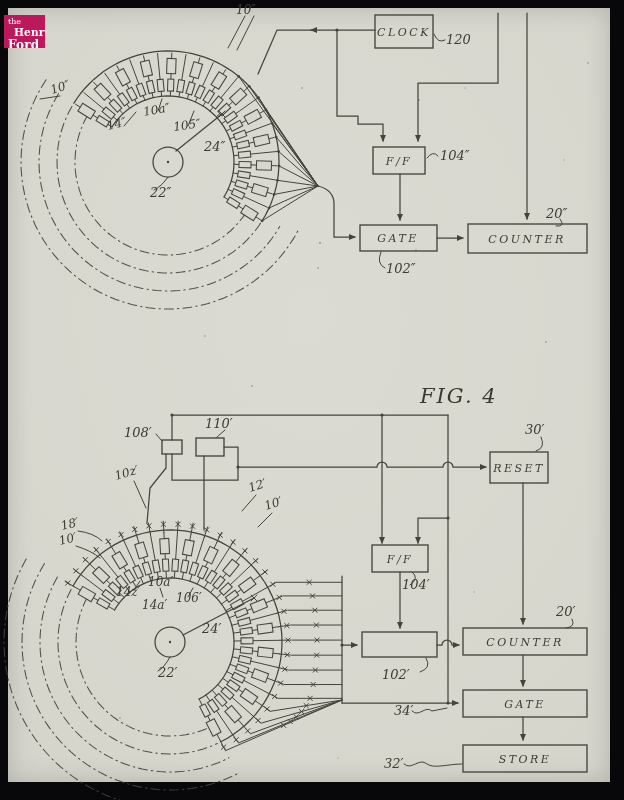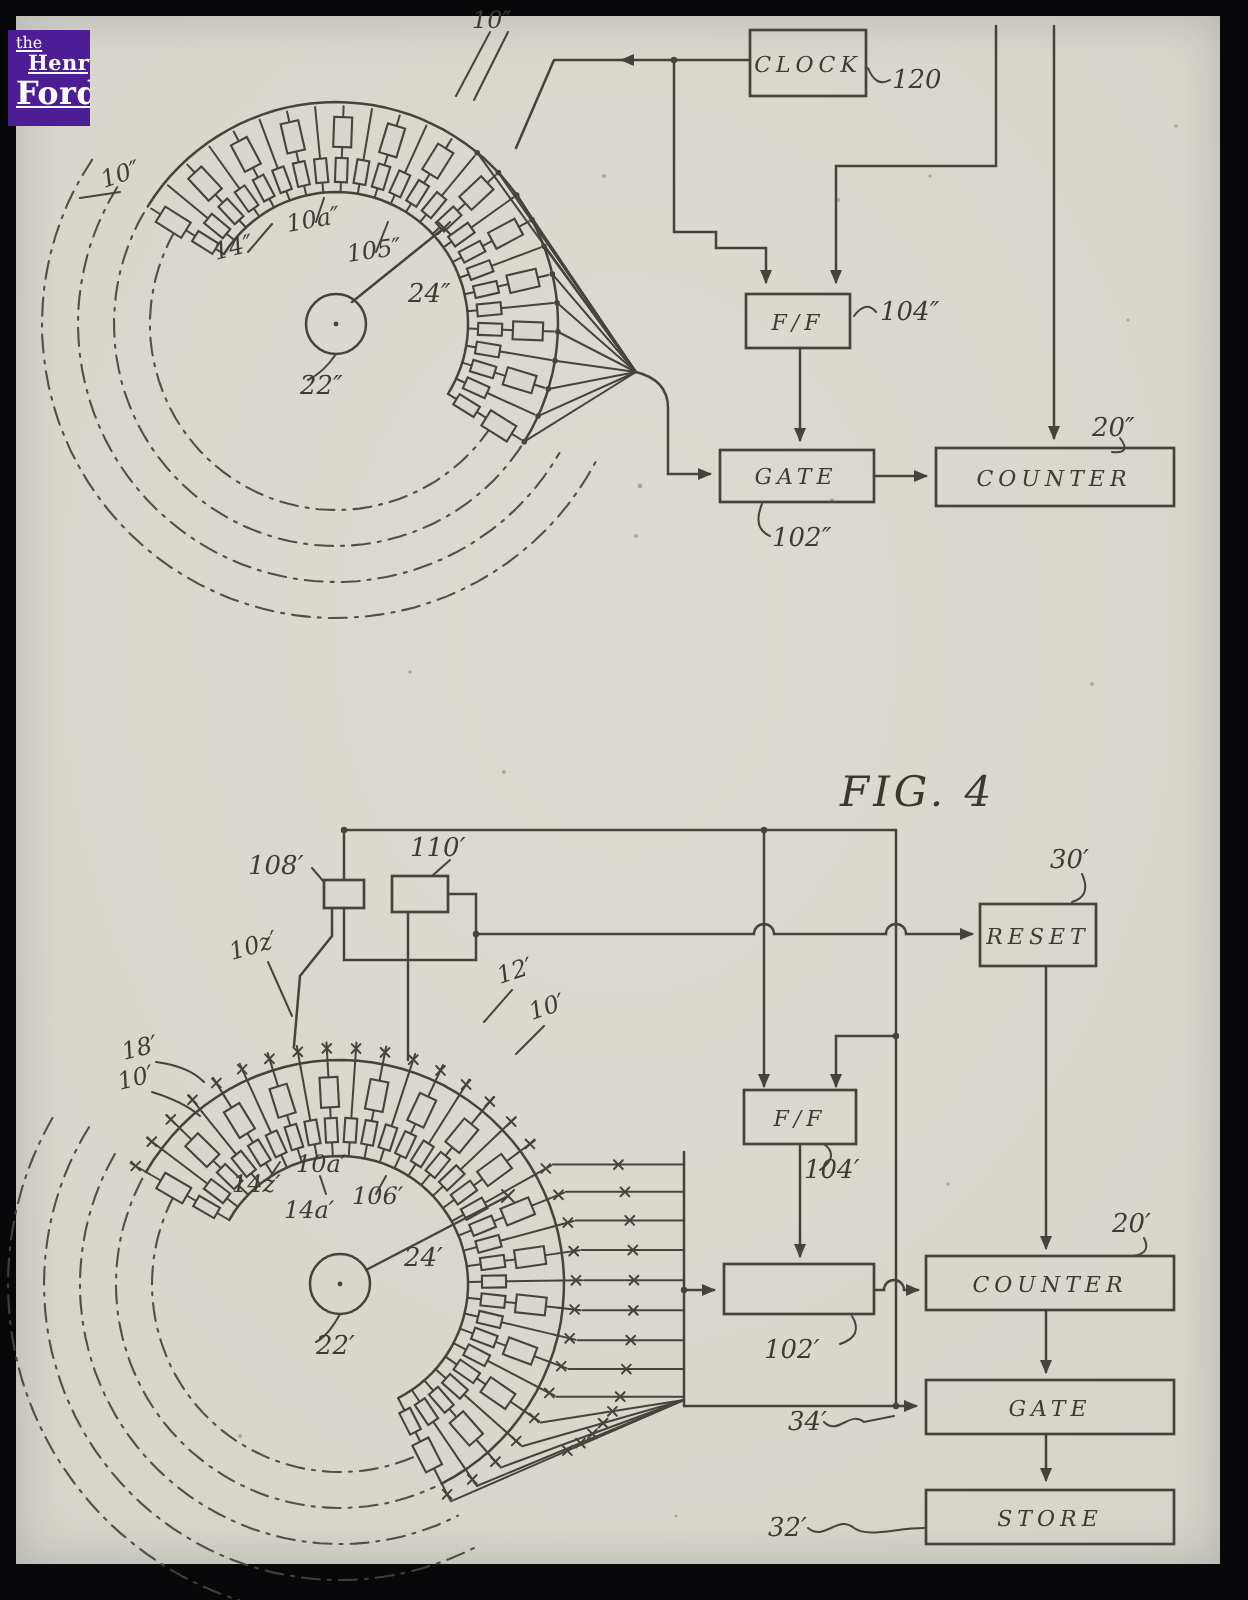"the" .logo { background: #4c1d95 -> #be185d; height: 48px -> 33px; text-decoration: underline -> none }
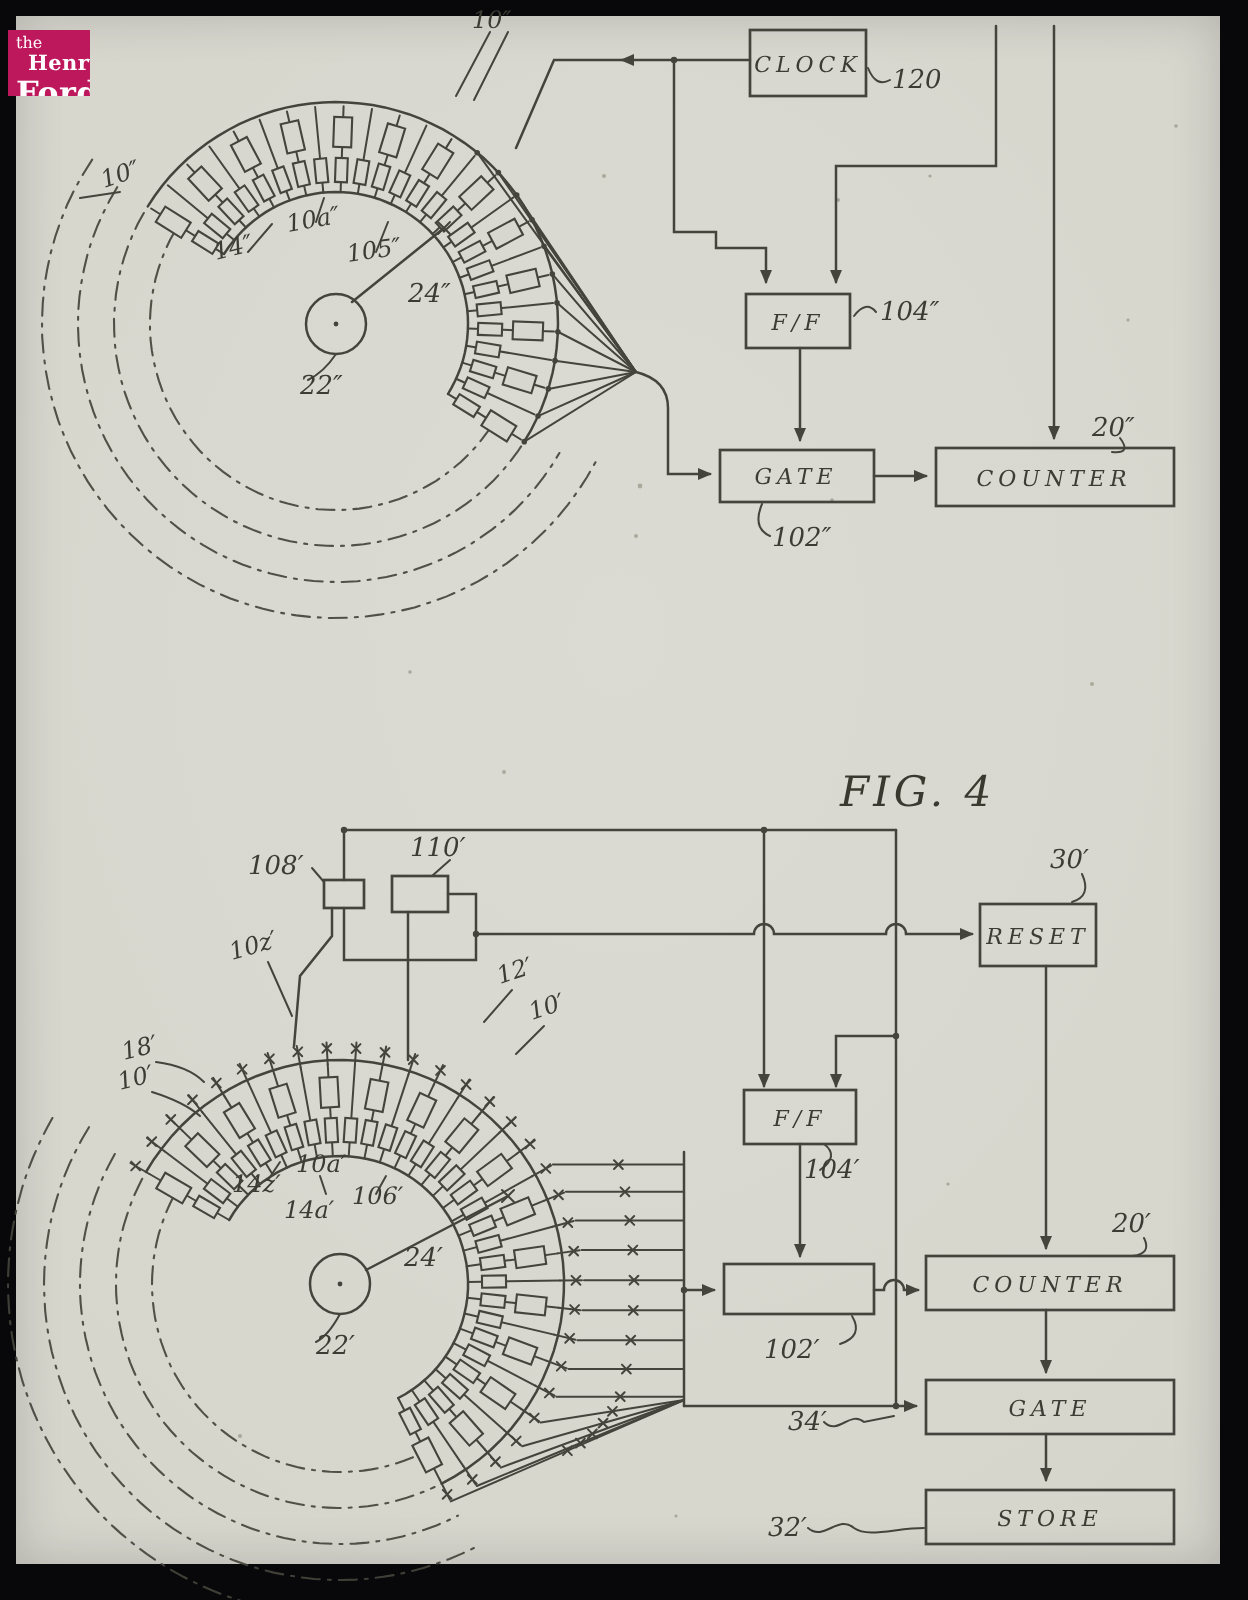"Ford" .logo .l3 { font-size: 16px -> 12px }
